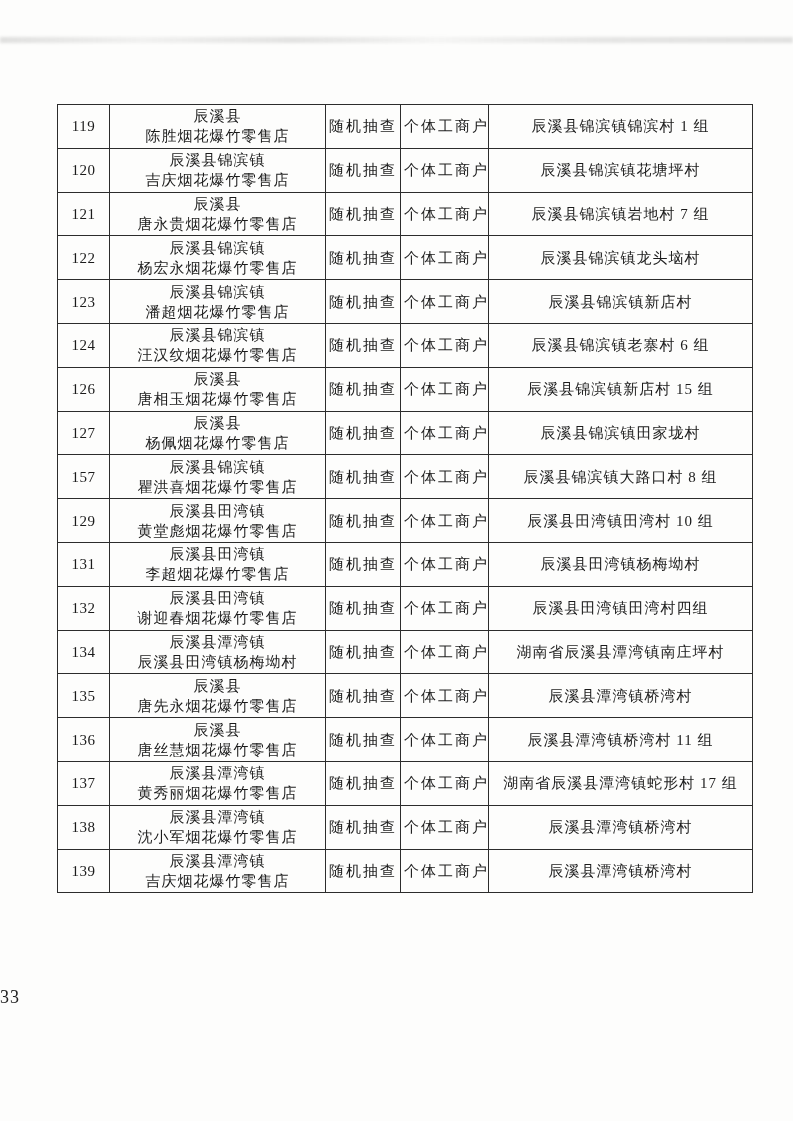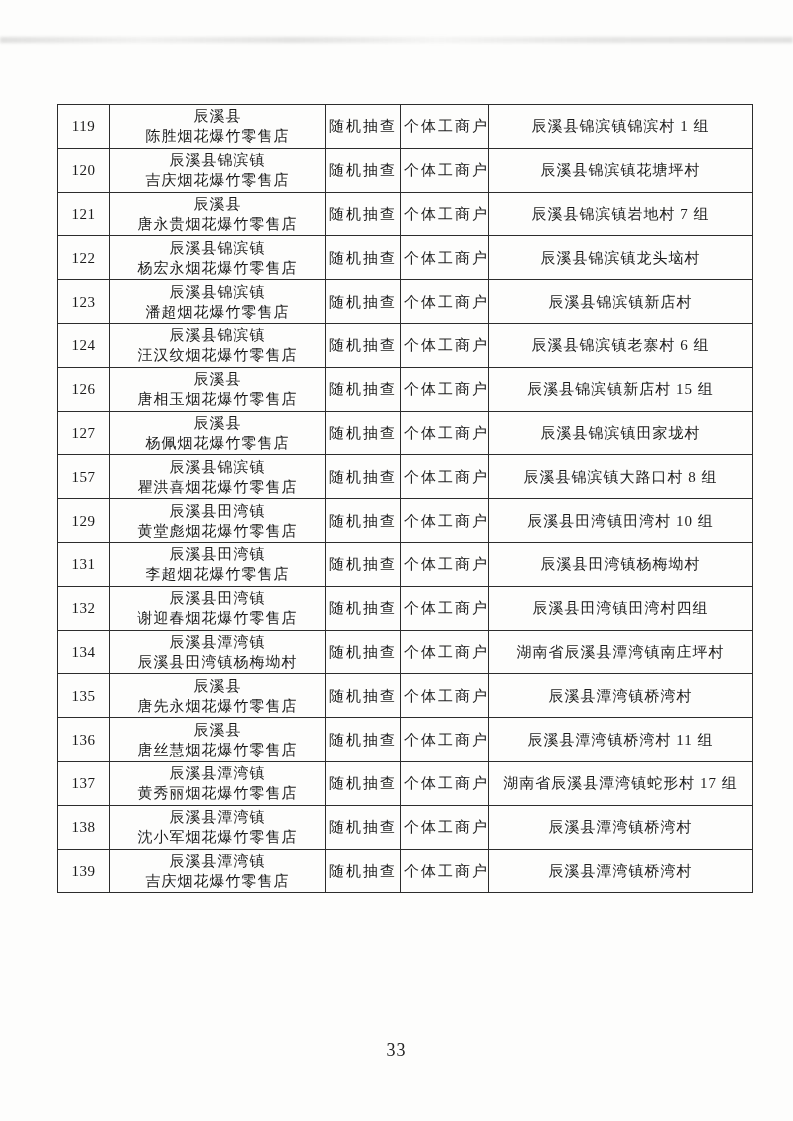"33" .page-number { text-align: center -> none; top: 1040px -> 987px }
